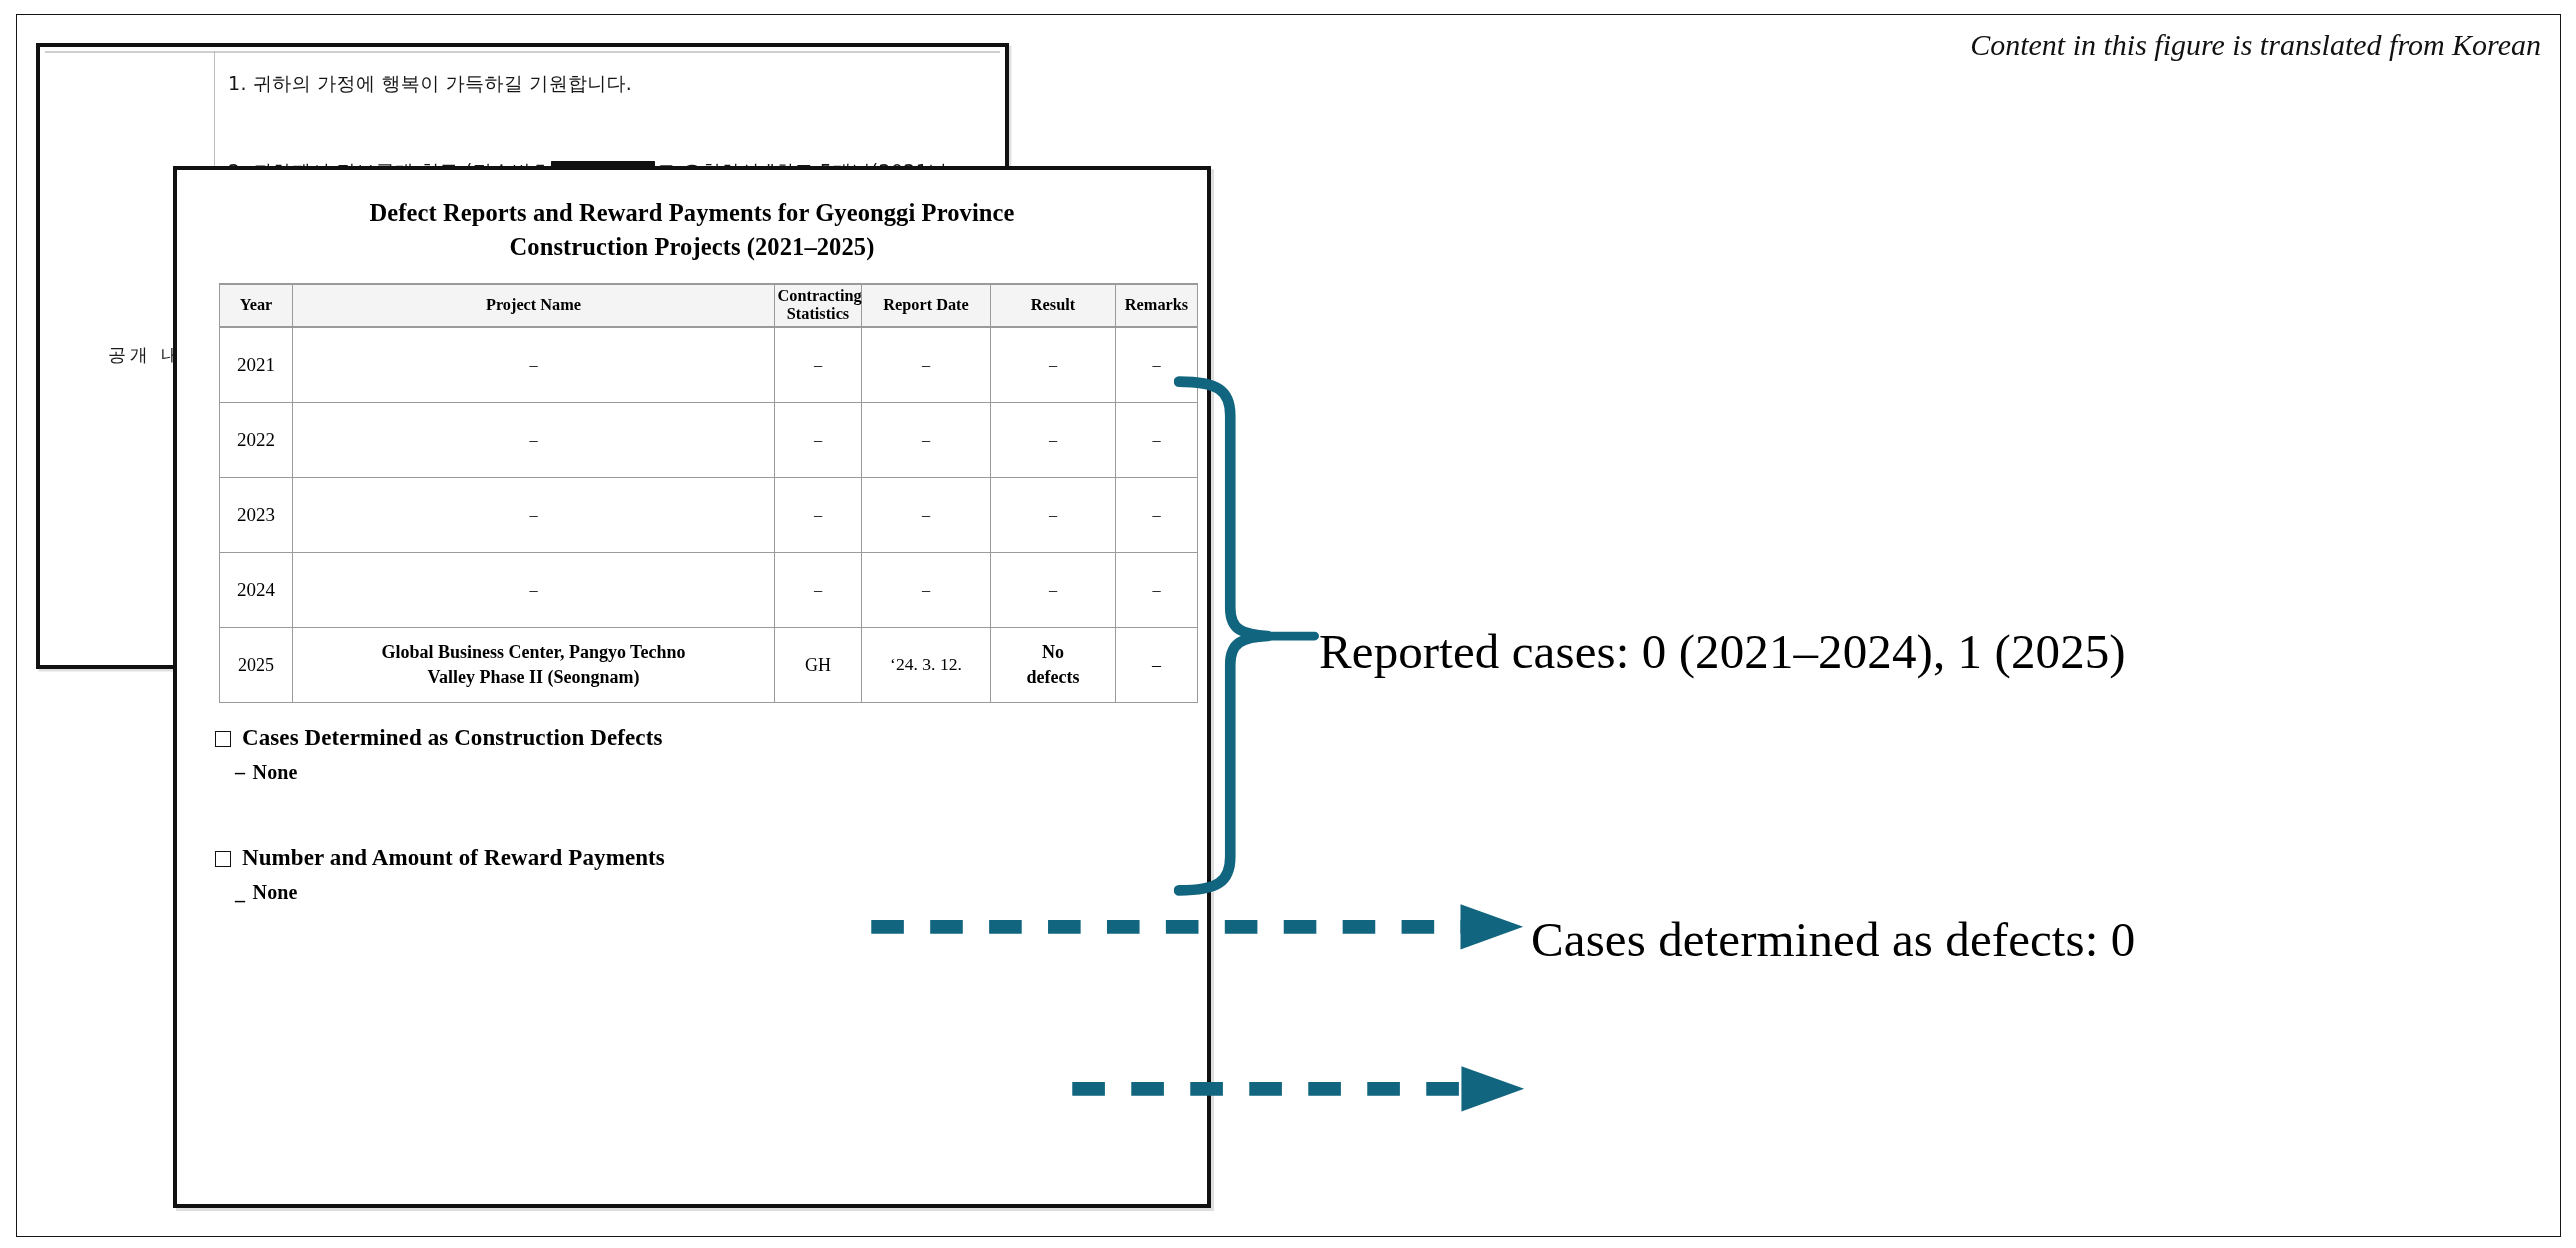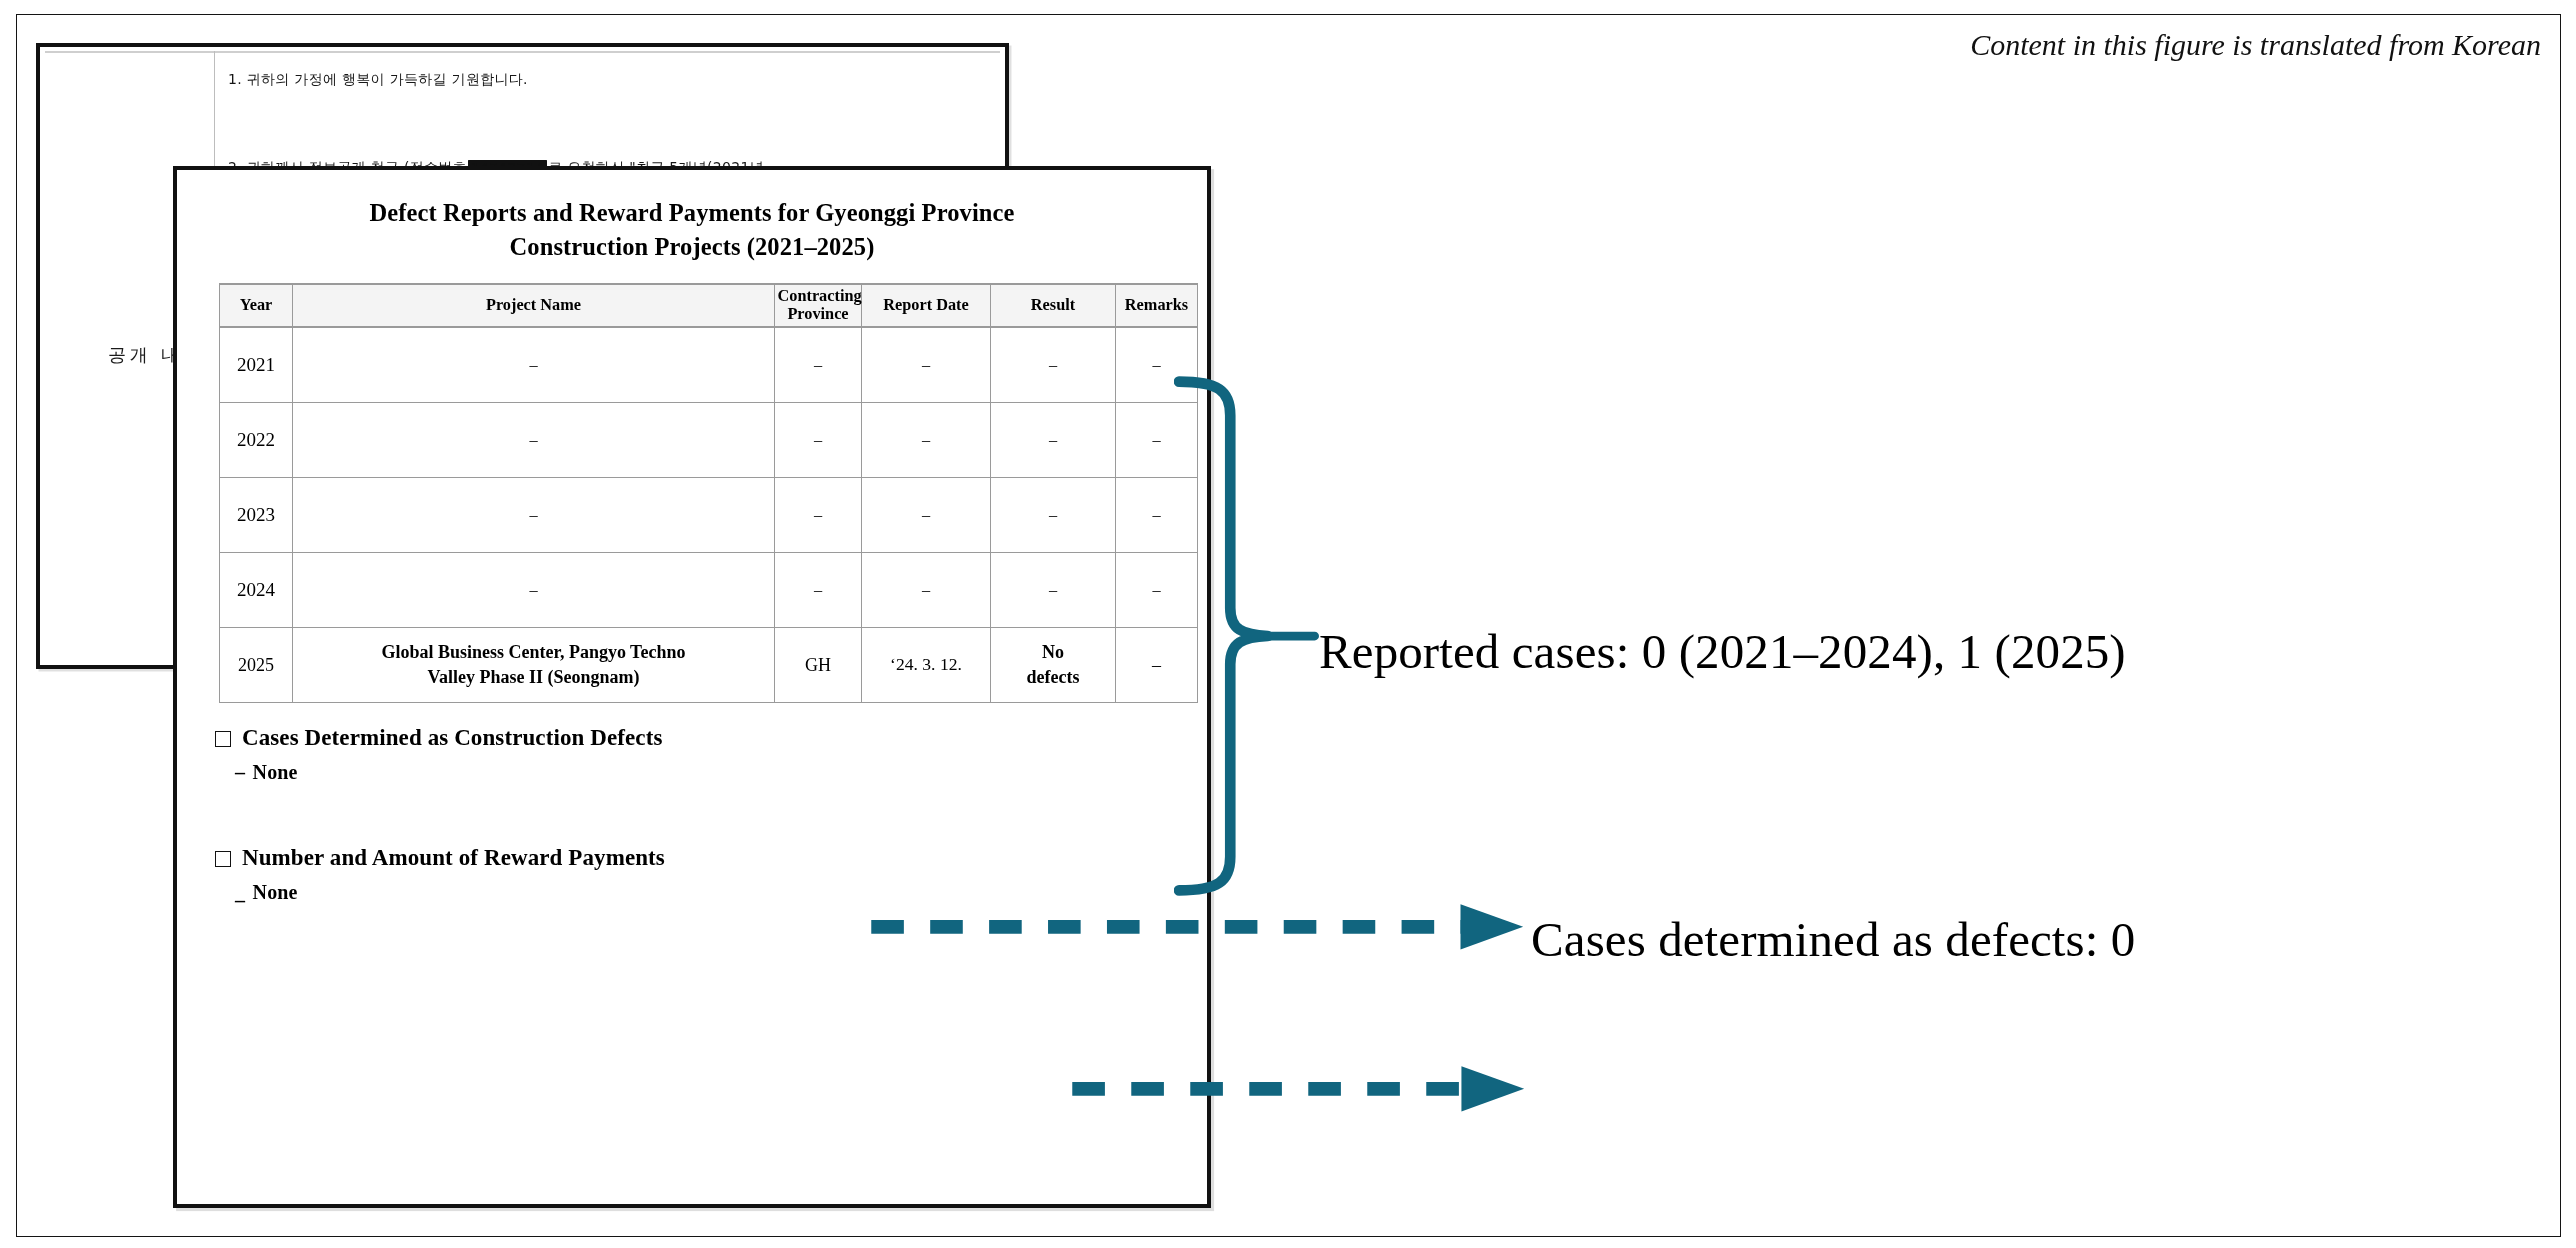"1. 귀하의 가정에 행복이 가득하길" .kr-line { font-size: 14px -> 19px }
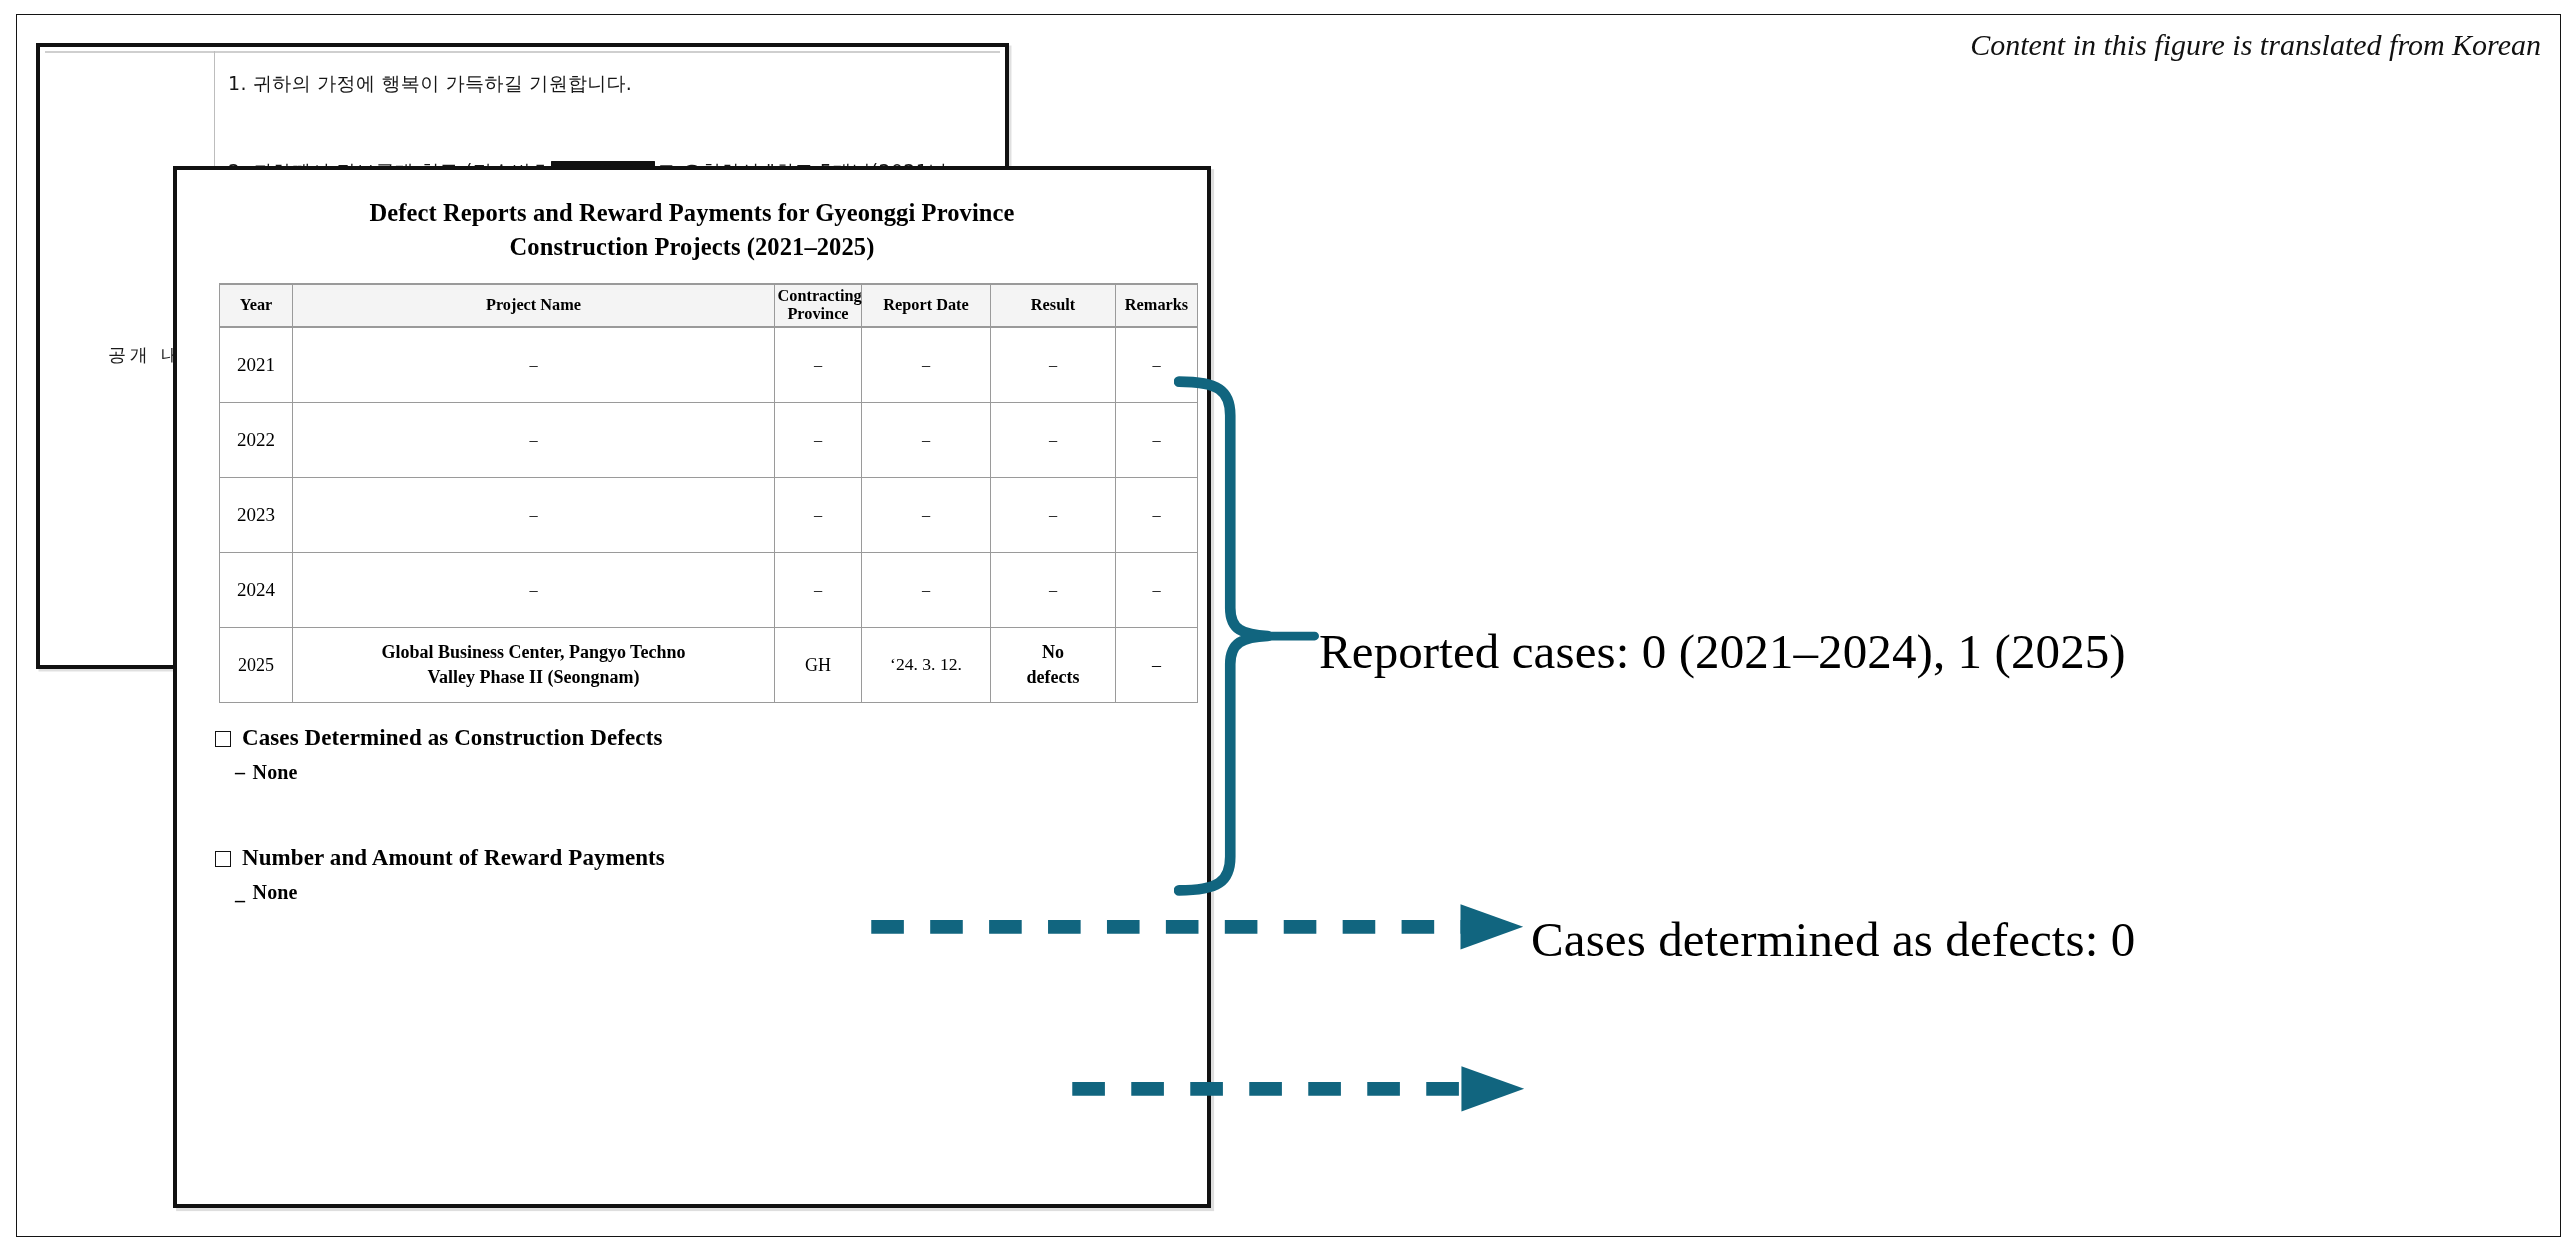"Province" span { text: Province -> Statistics }
